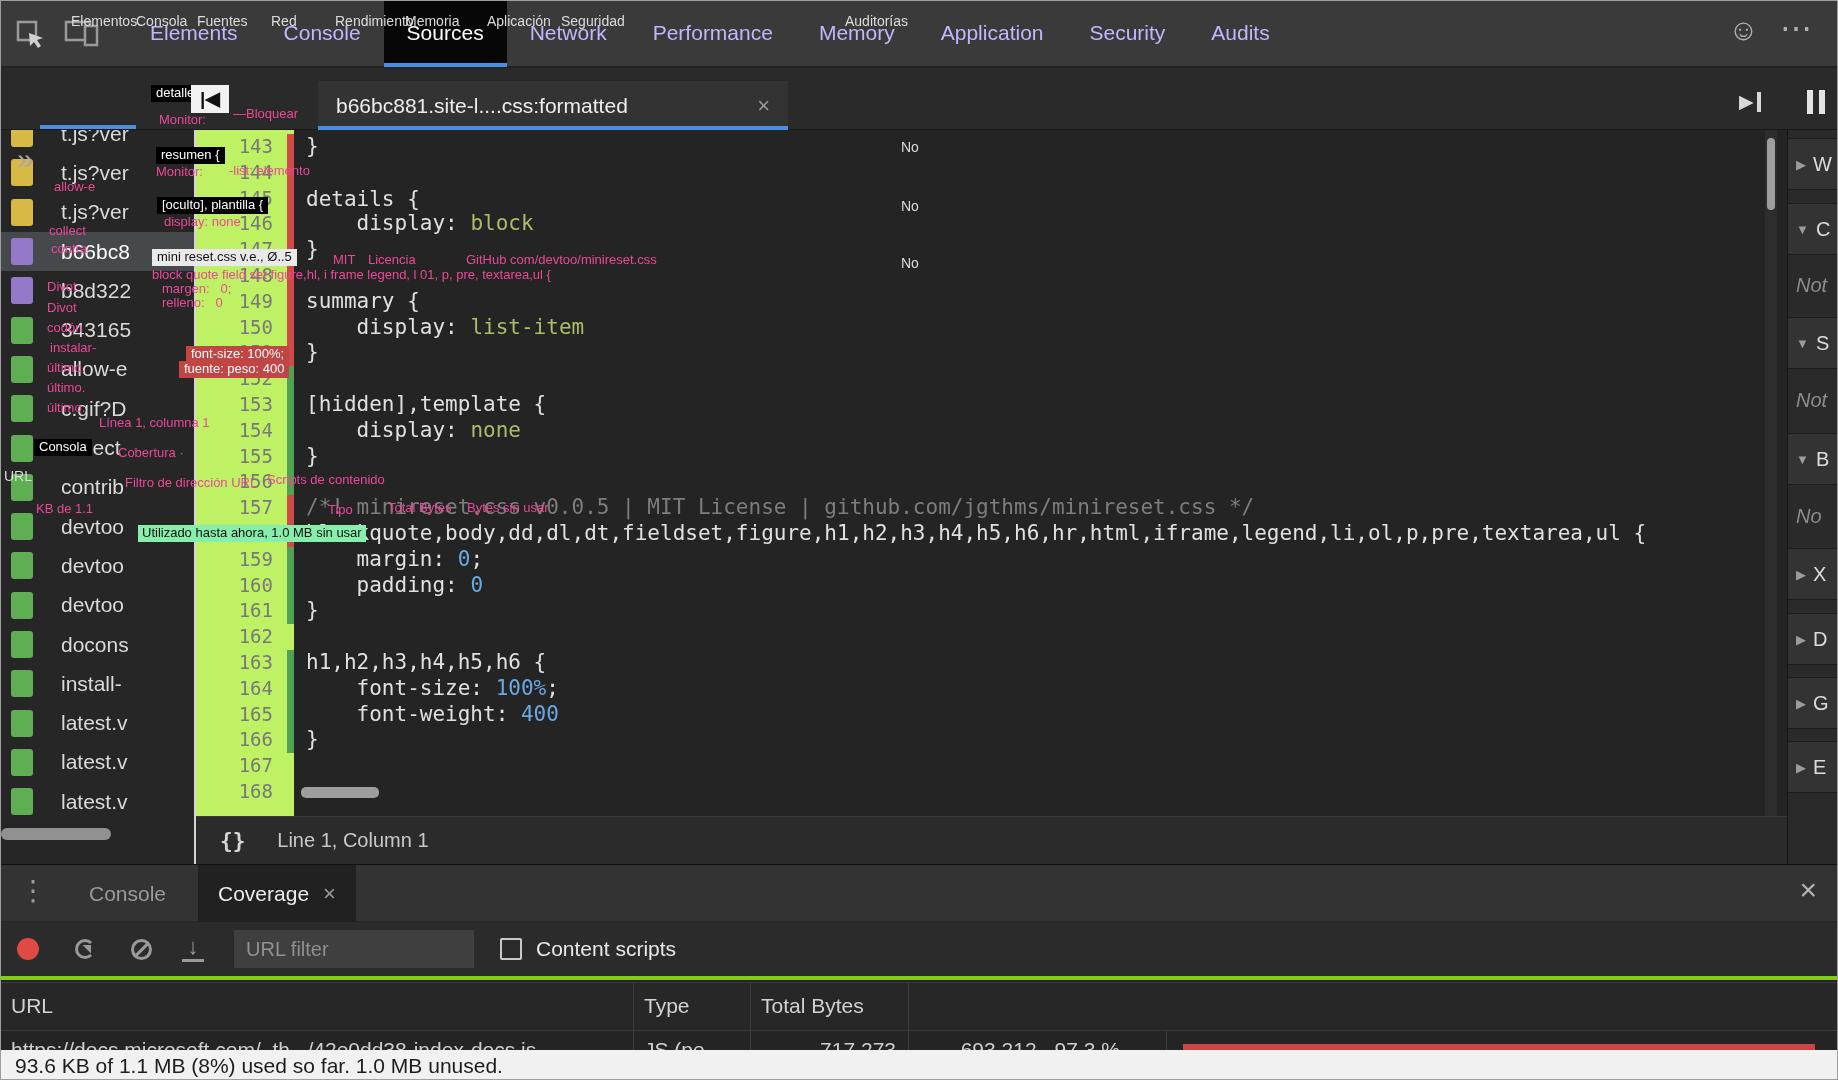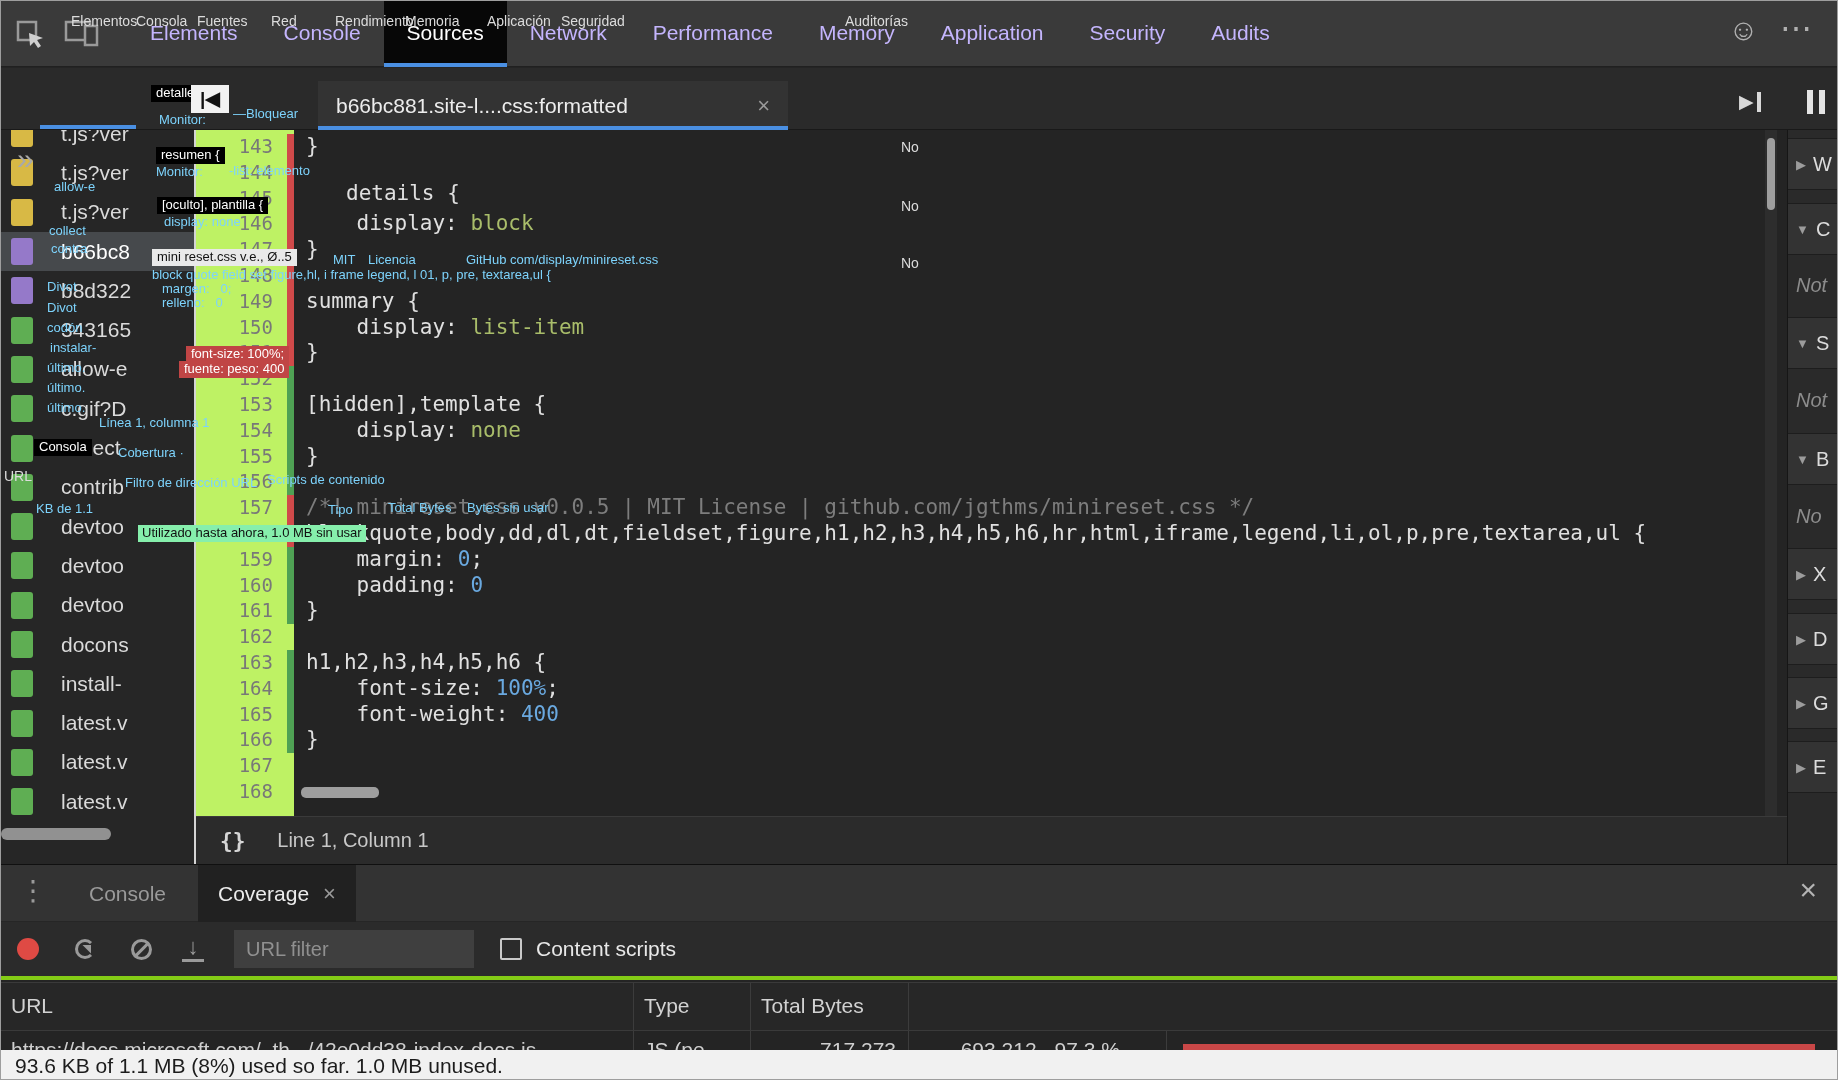"Monitor:" .ovl-sm { color: #7dd3fc -> #ec4899 }
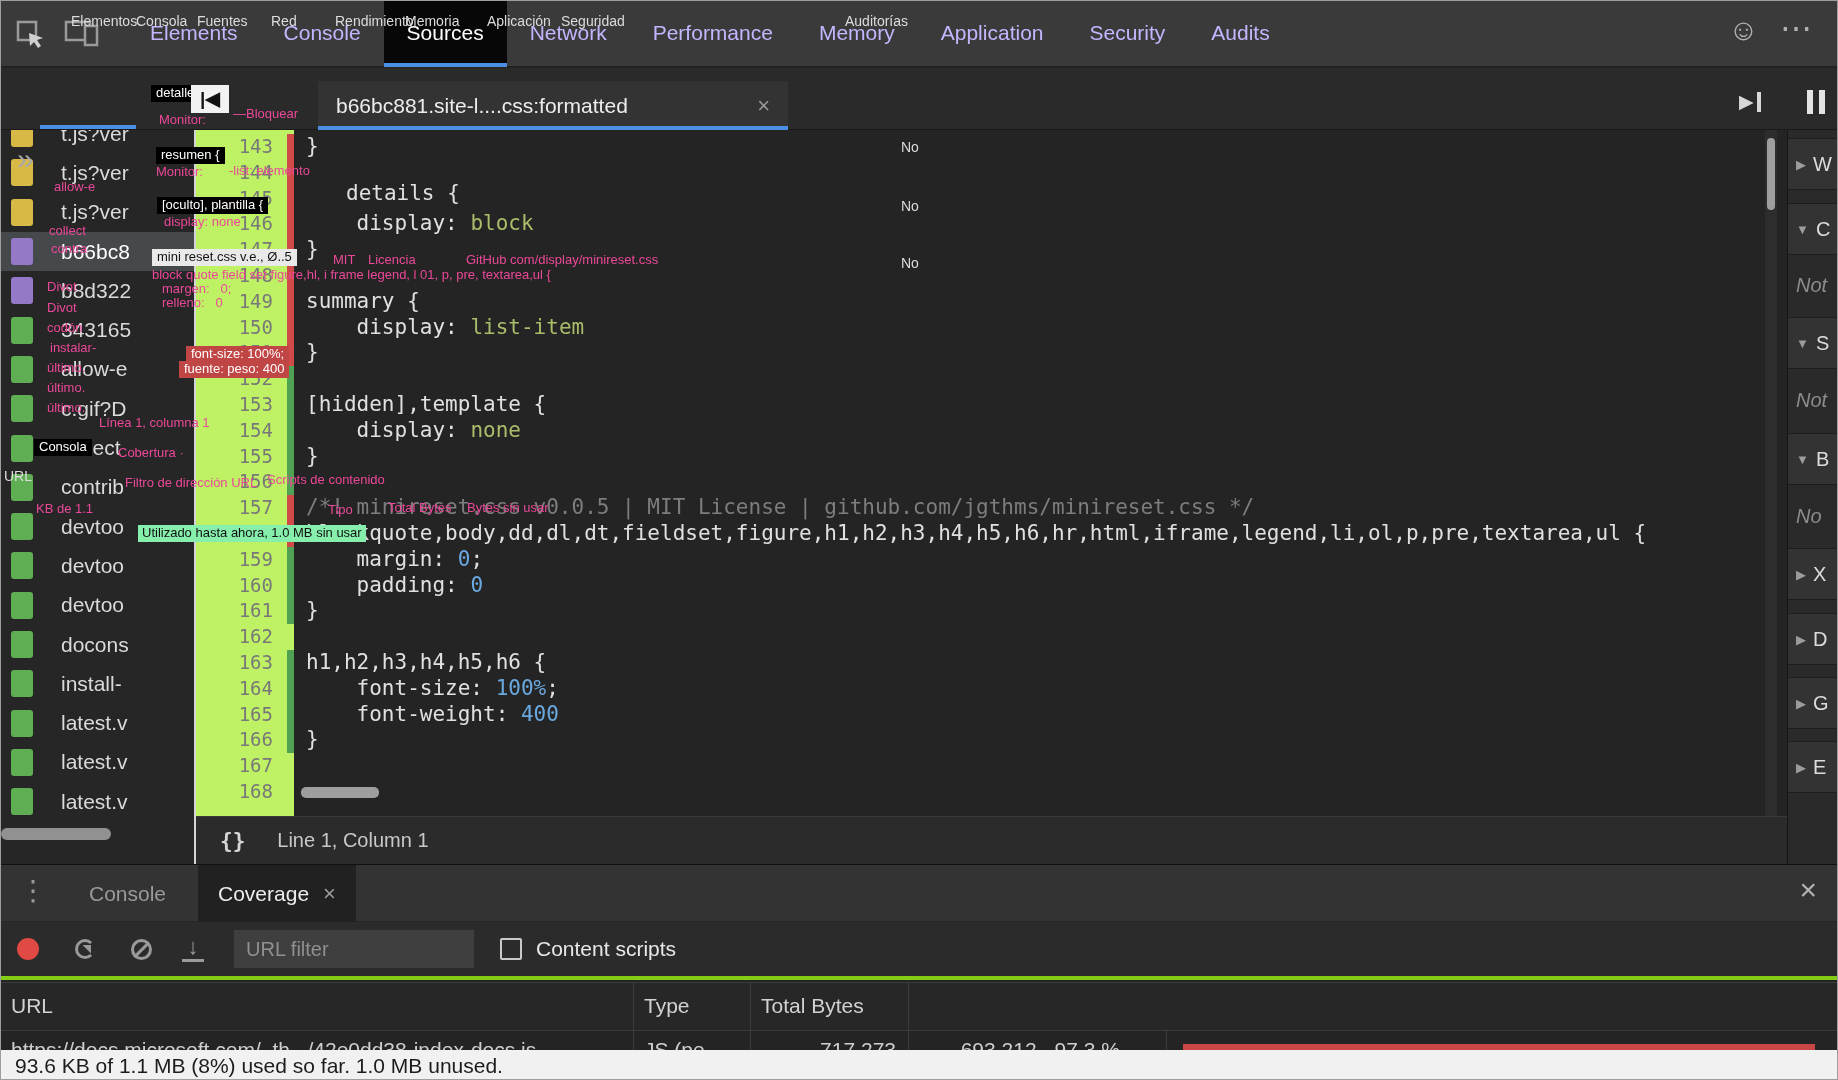"details {" div.cline { margin-left: 40px -> none; top: 51px -> 57px }
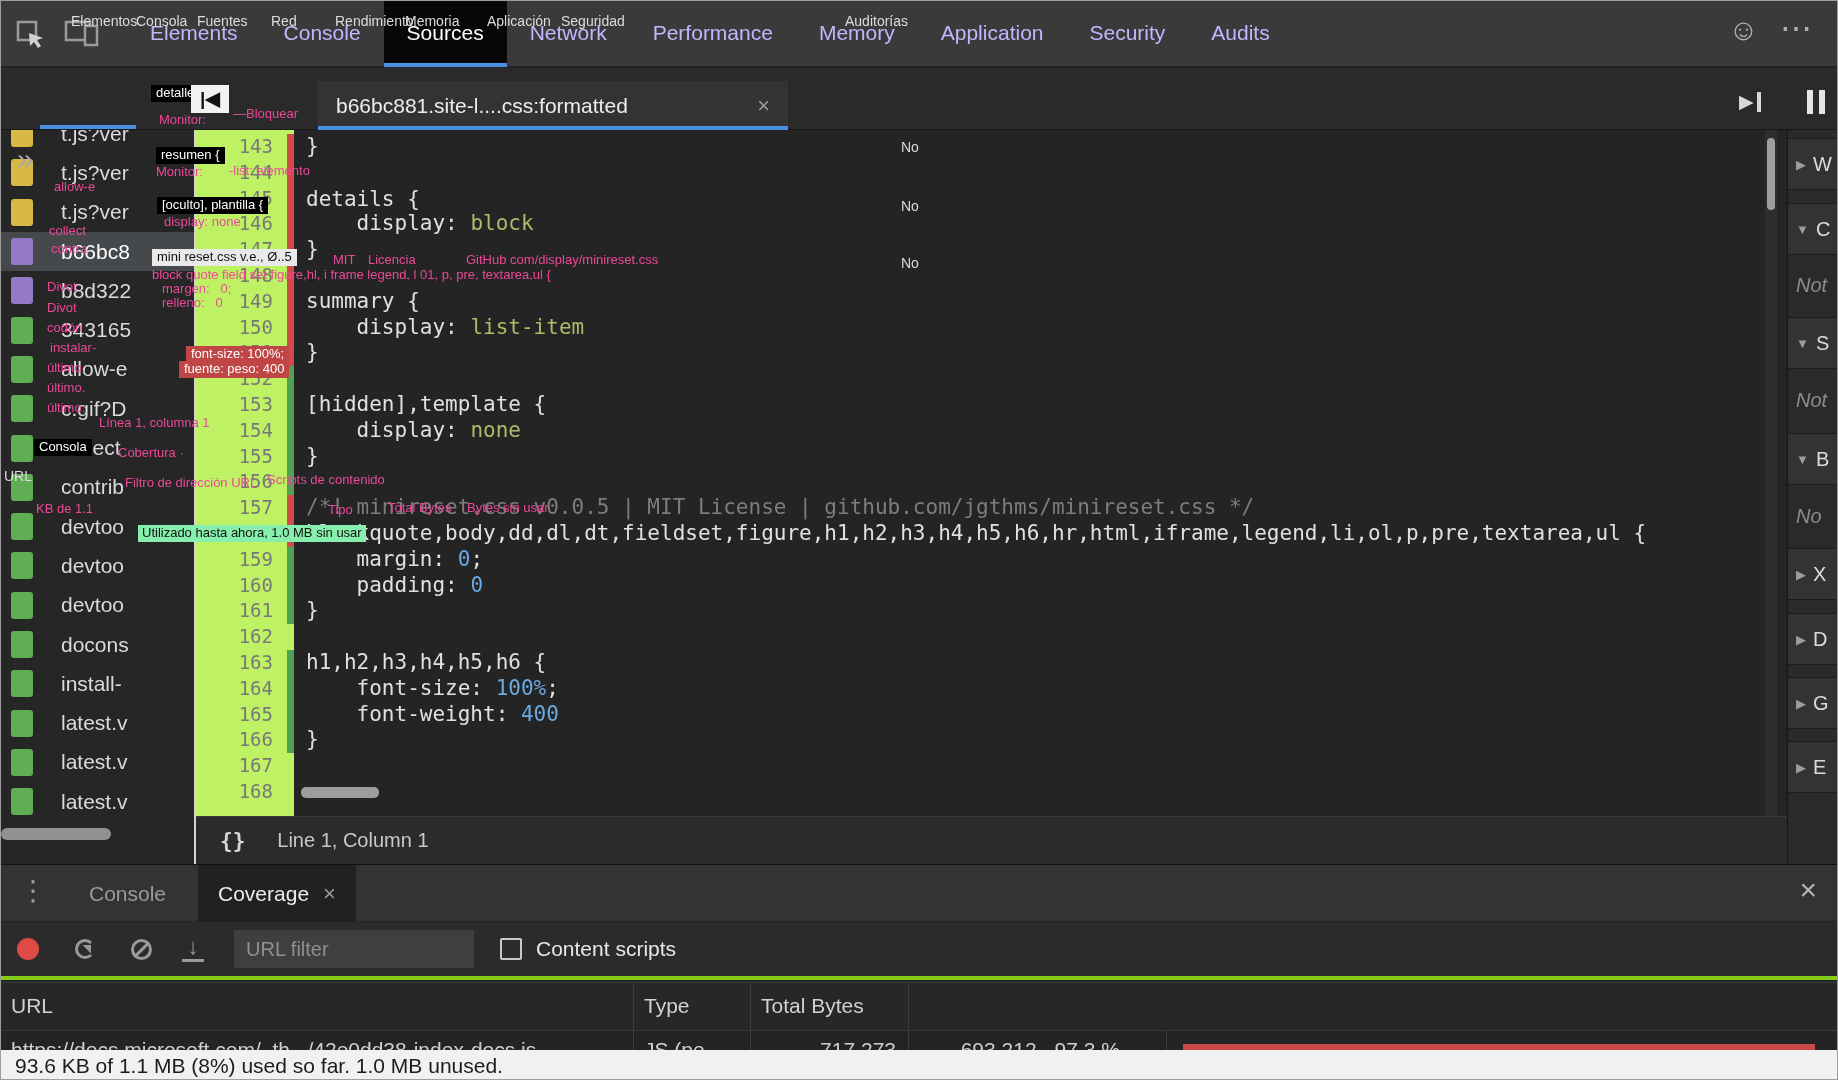"GitHub com/display/minireset.css" div.ovl { text: com/display/minireset.css -> com/devtoo/minireset.css }
